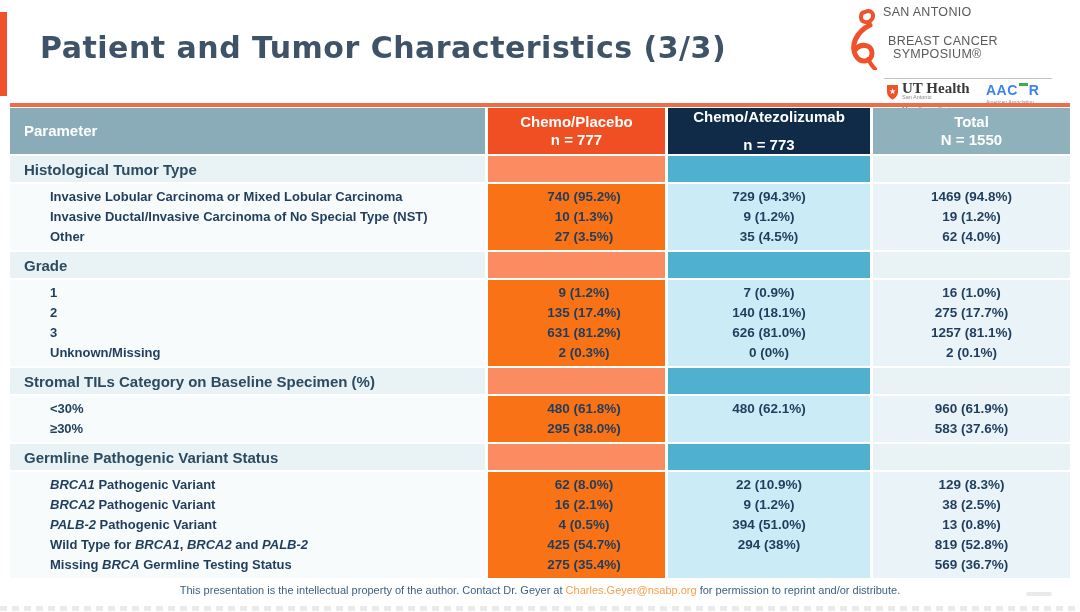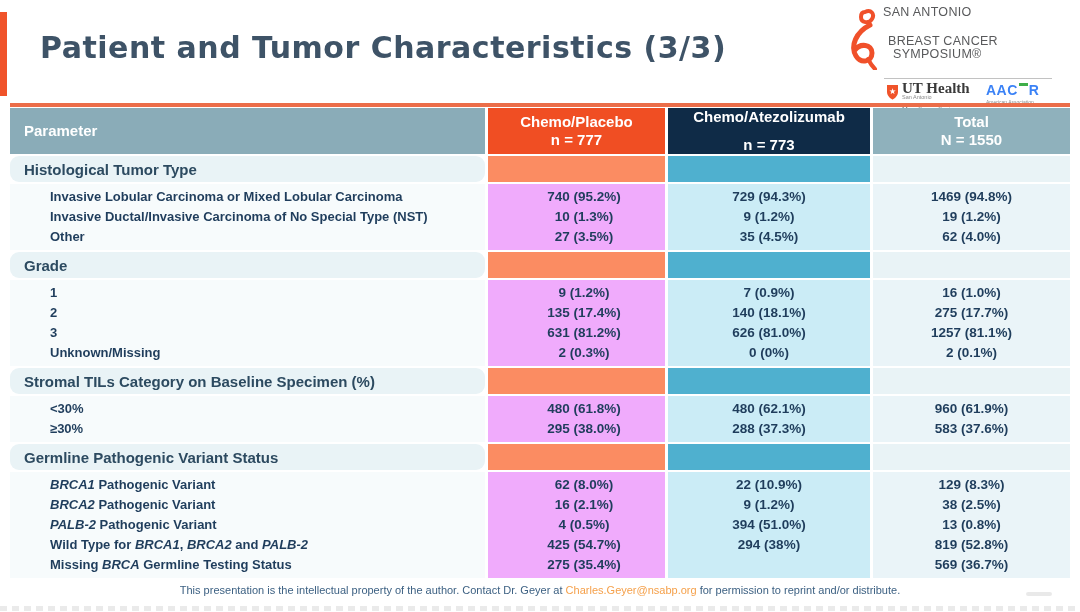"Histological Tumor Type" .section-title { border-radius: 9px -> none }
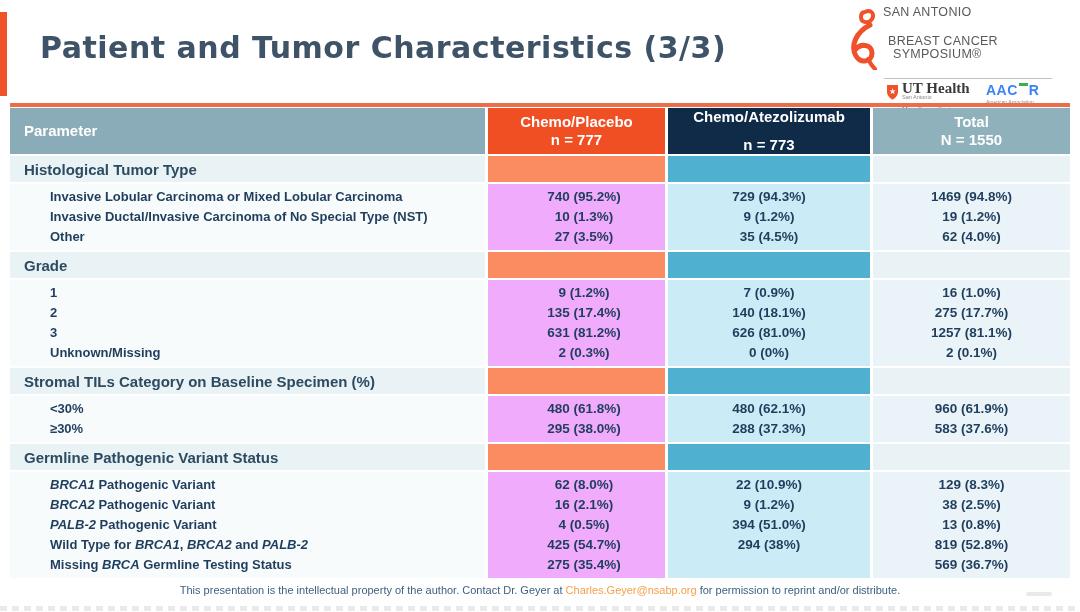"740 (95.2%)" .val.placebo { background: #f0abfc -> #f97316 }
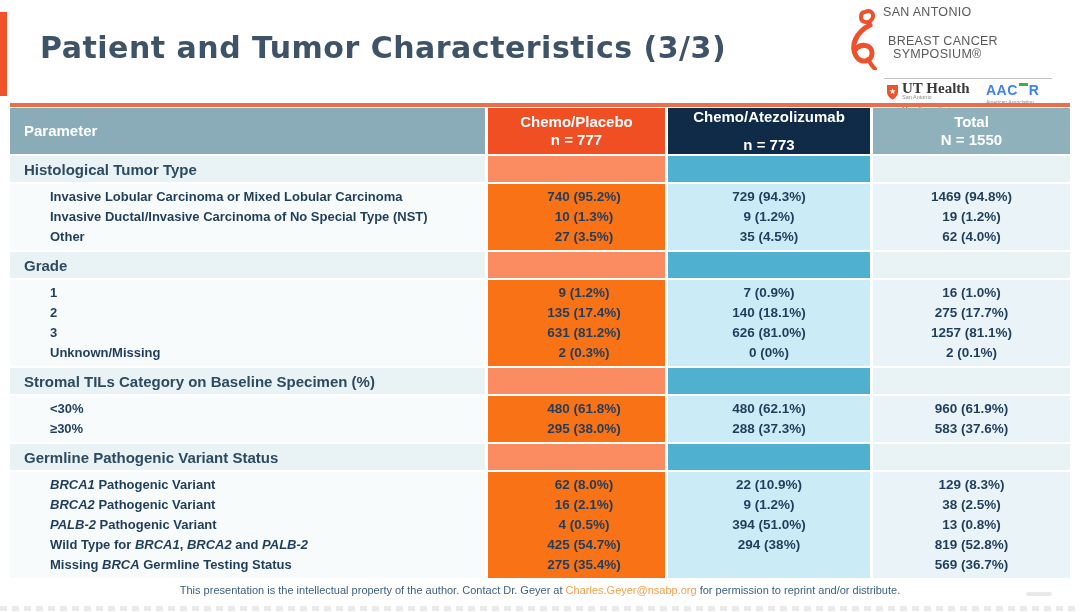"288 (37.3%)" div.line { html: <div>288 (37.3%)</div> -> none }
